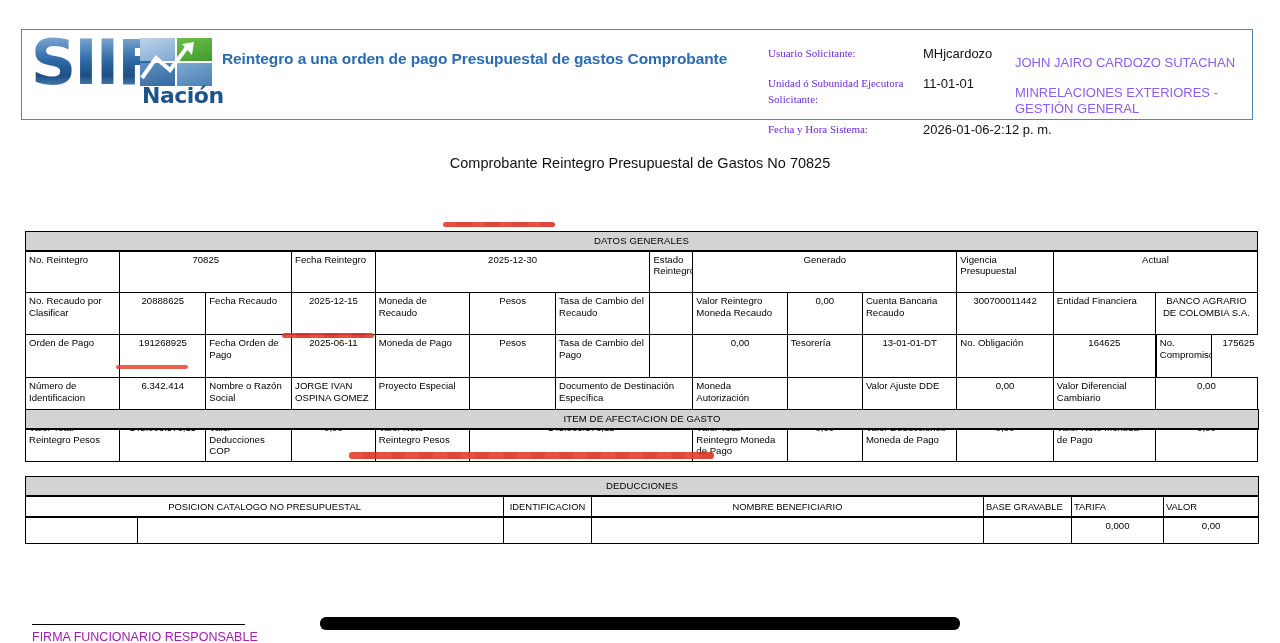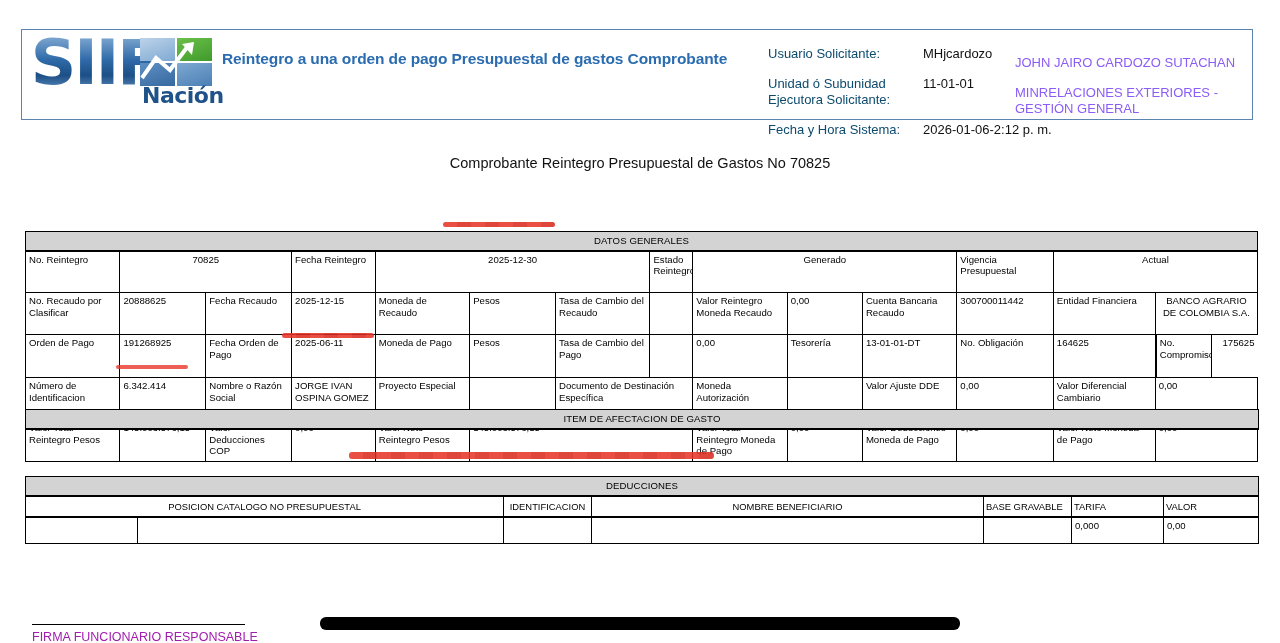"Usuario Solicitante:" .meta-label { color: #0c4a6e -> #6d28d9; font-family: none -> Liberation Serif, serif; font-size: 13px -> 11px }
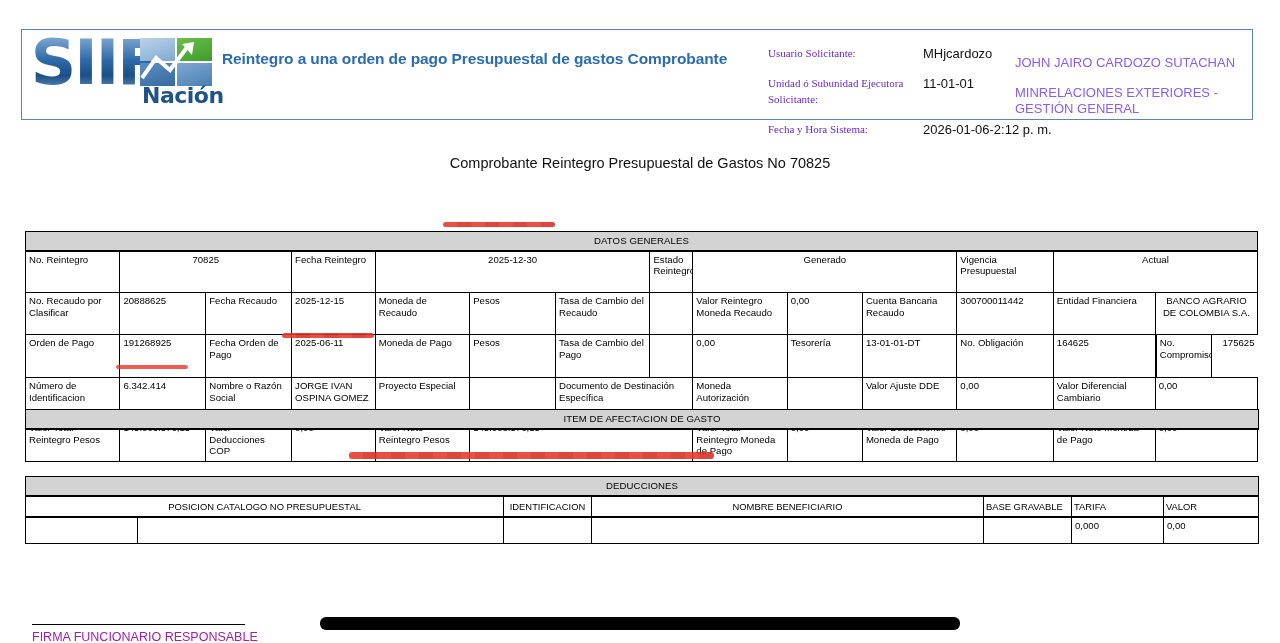"20888625" .num { text-align: left -> center }
